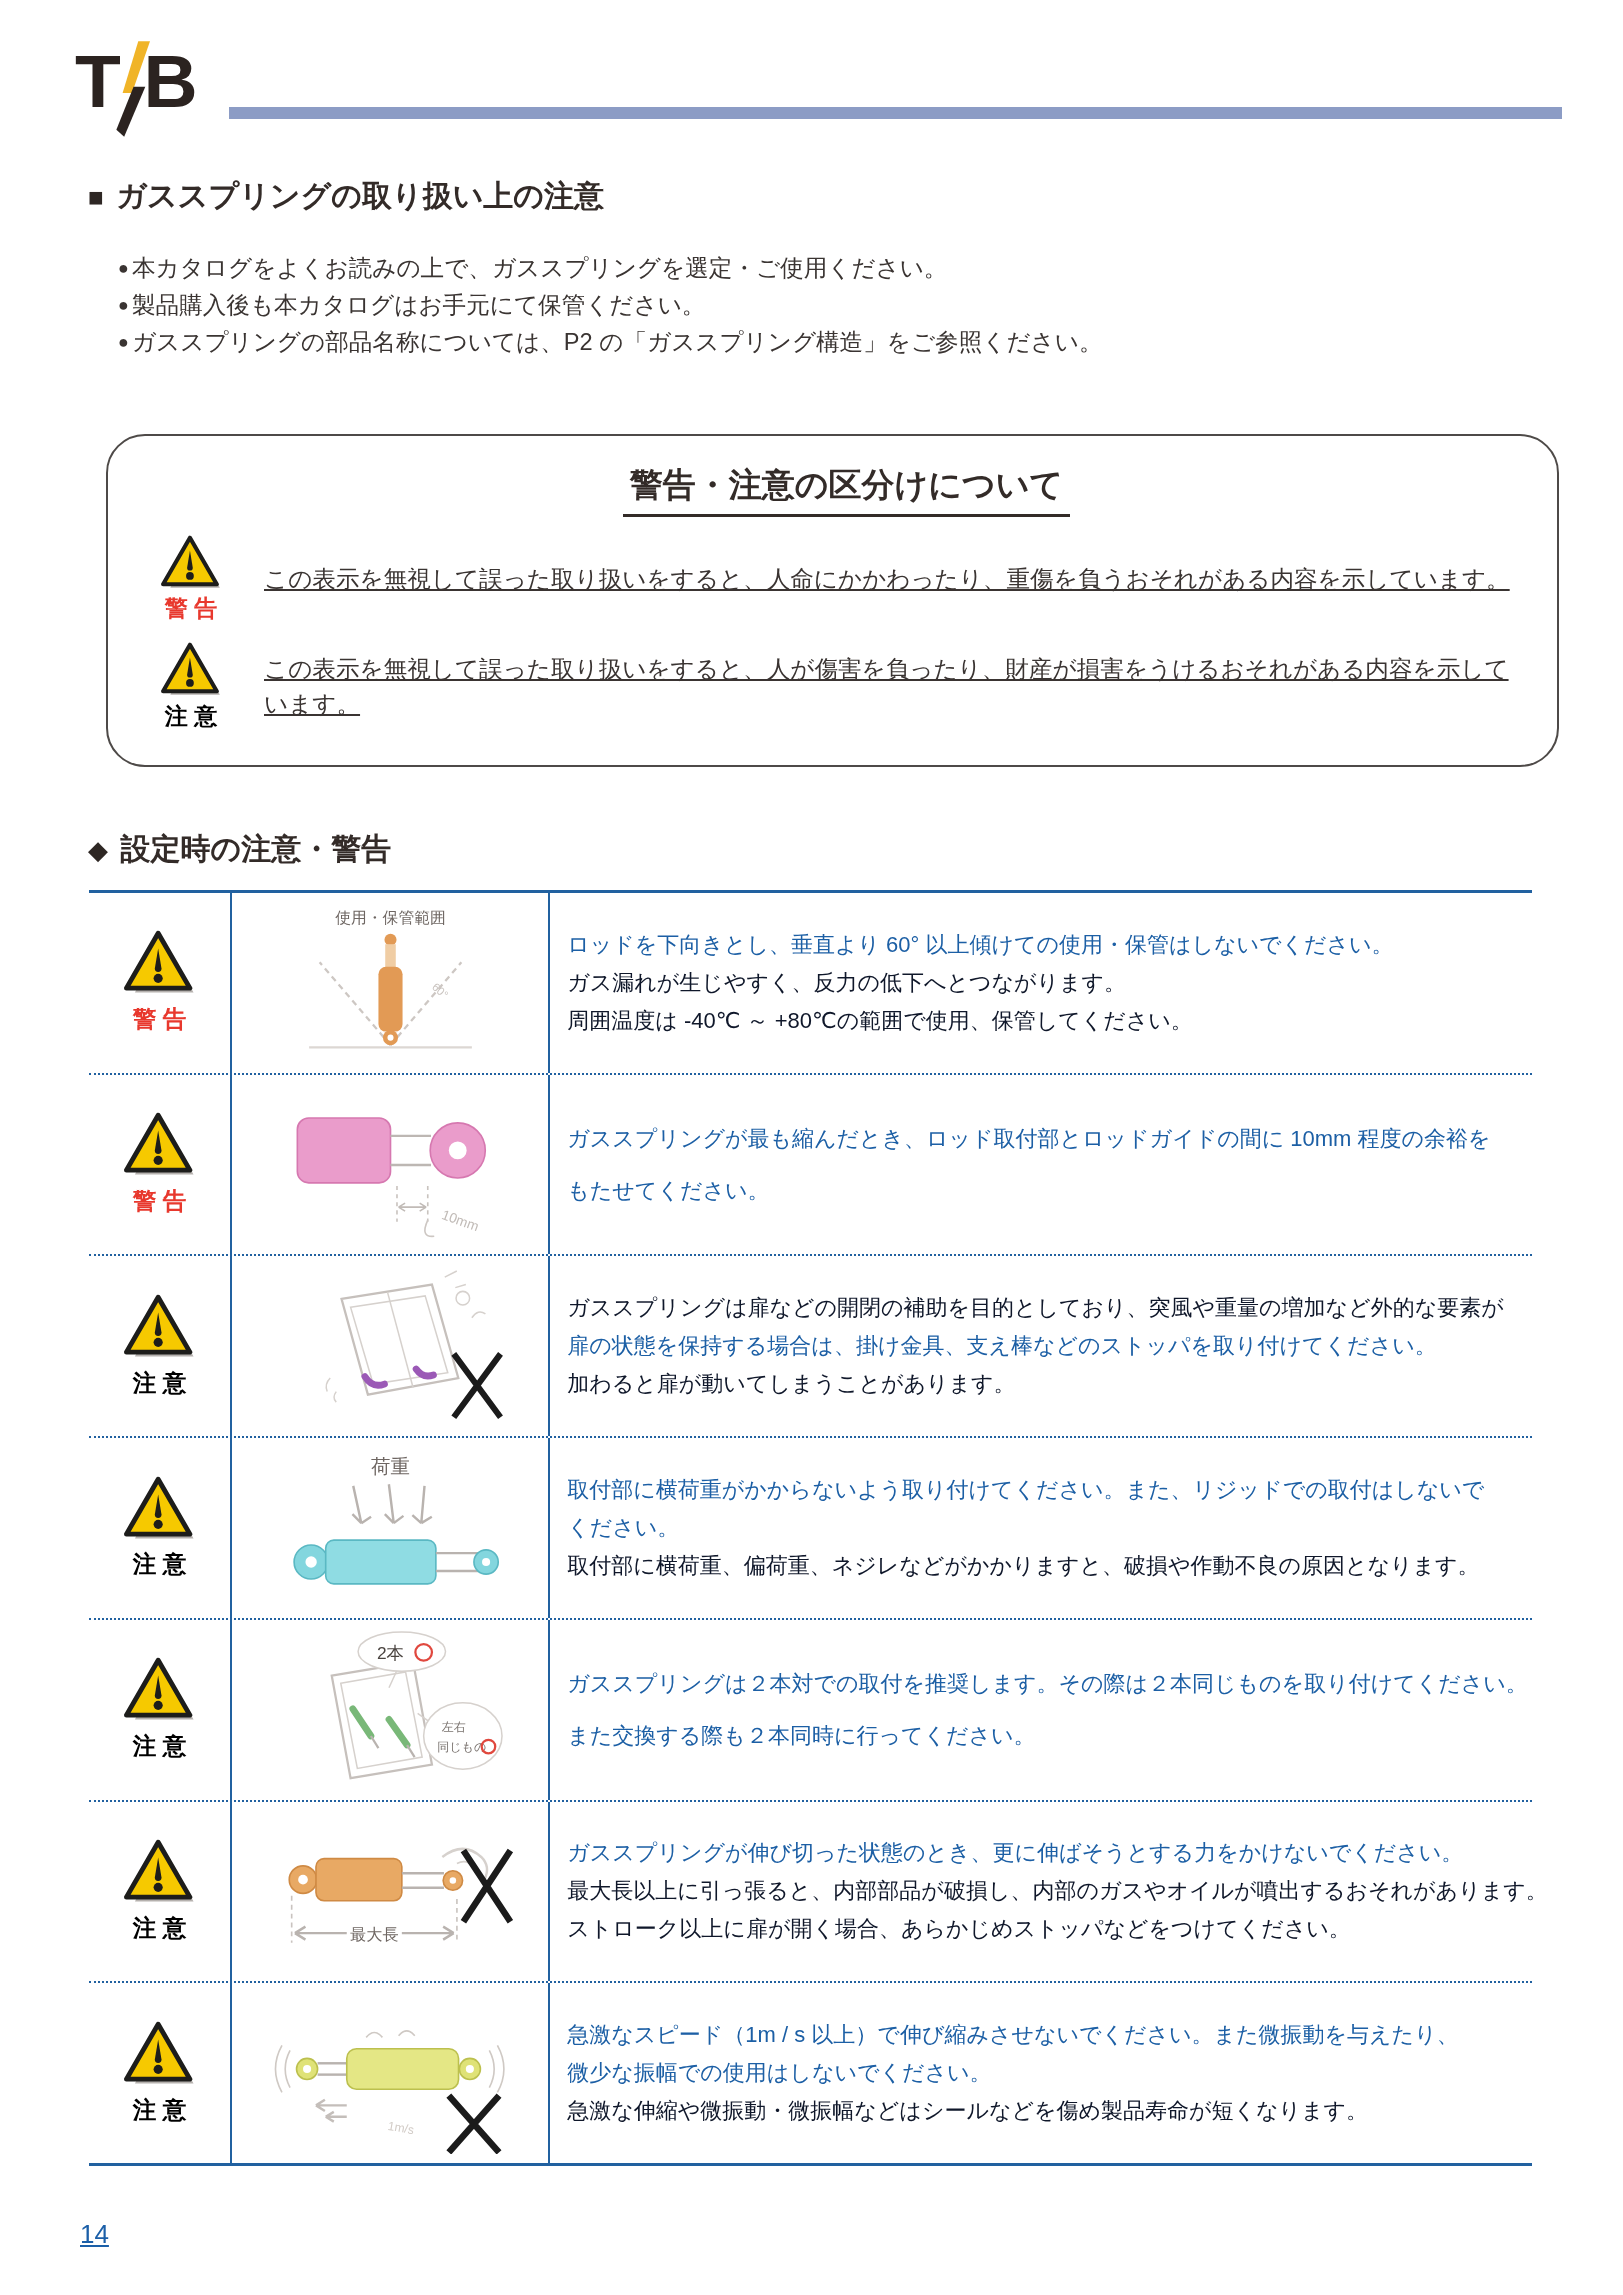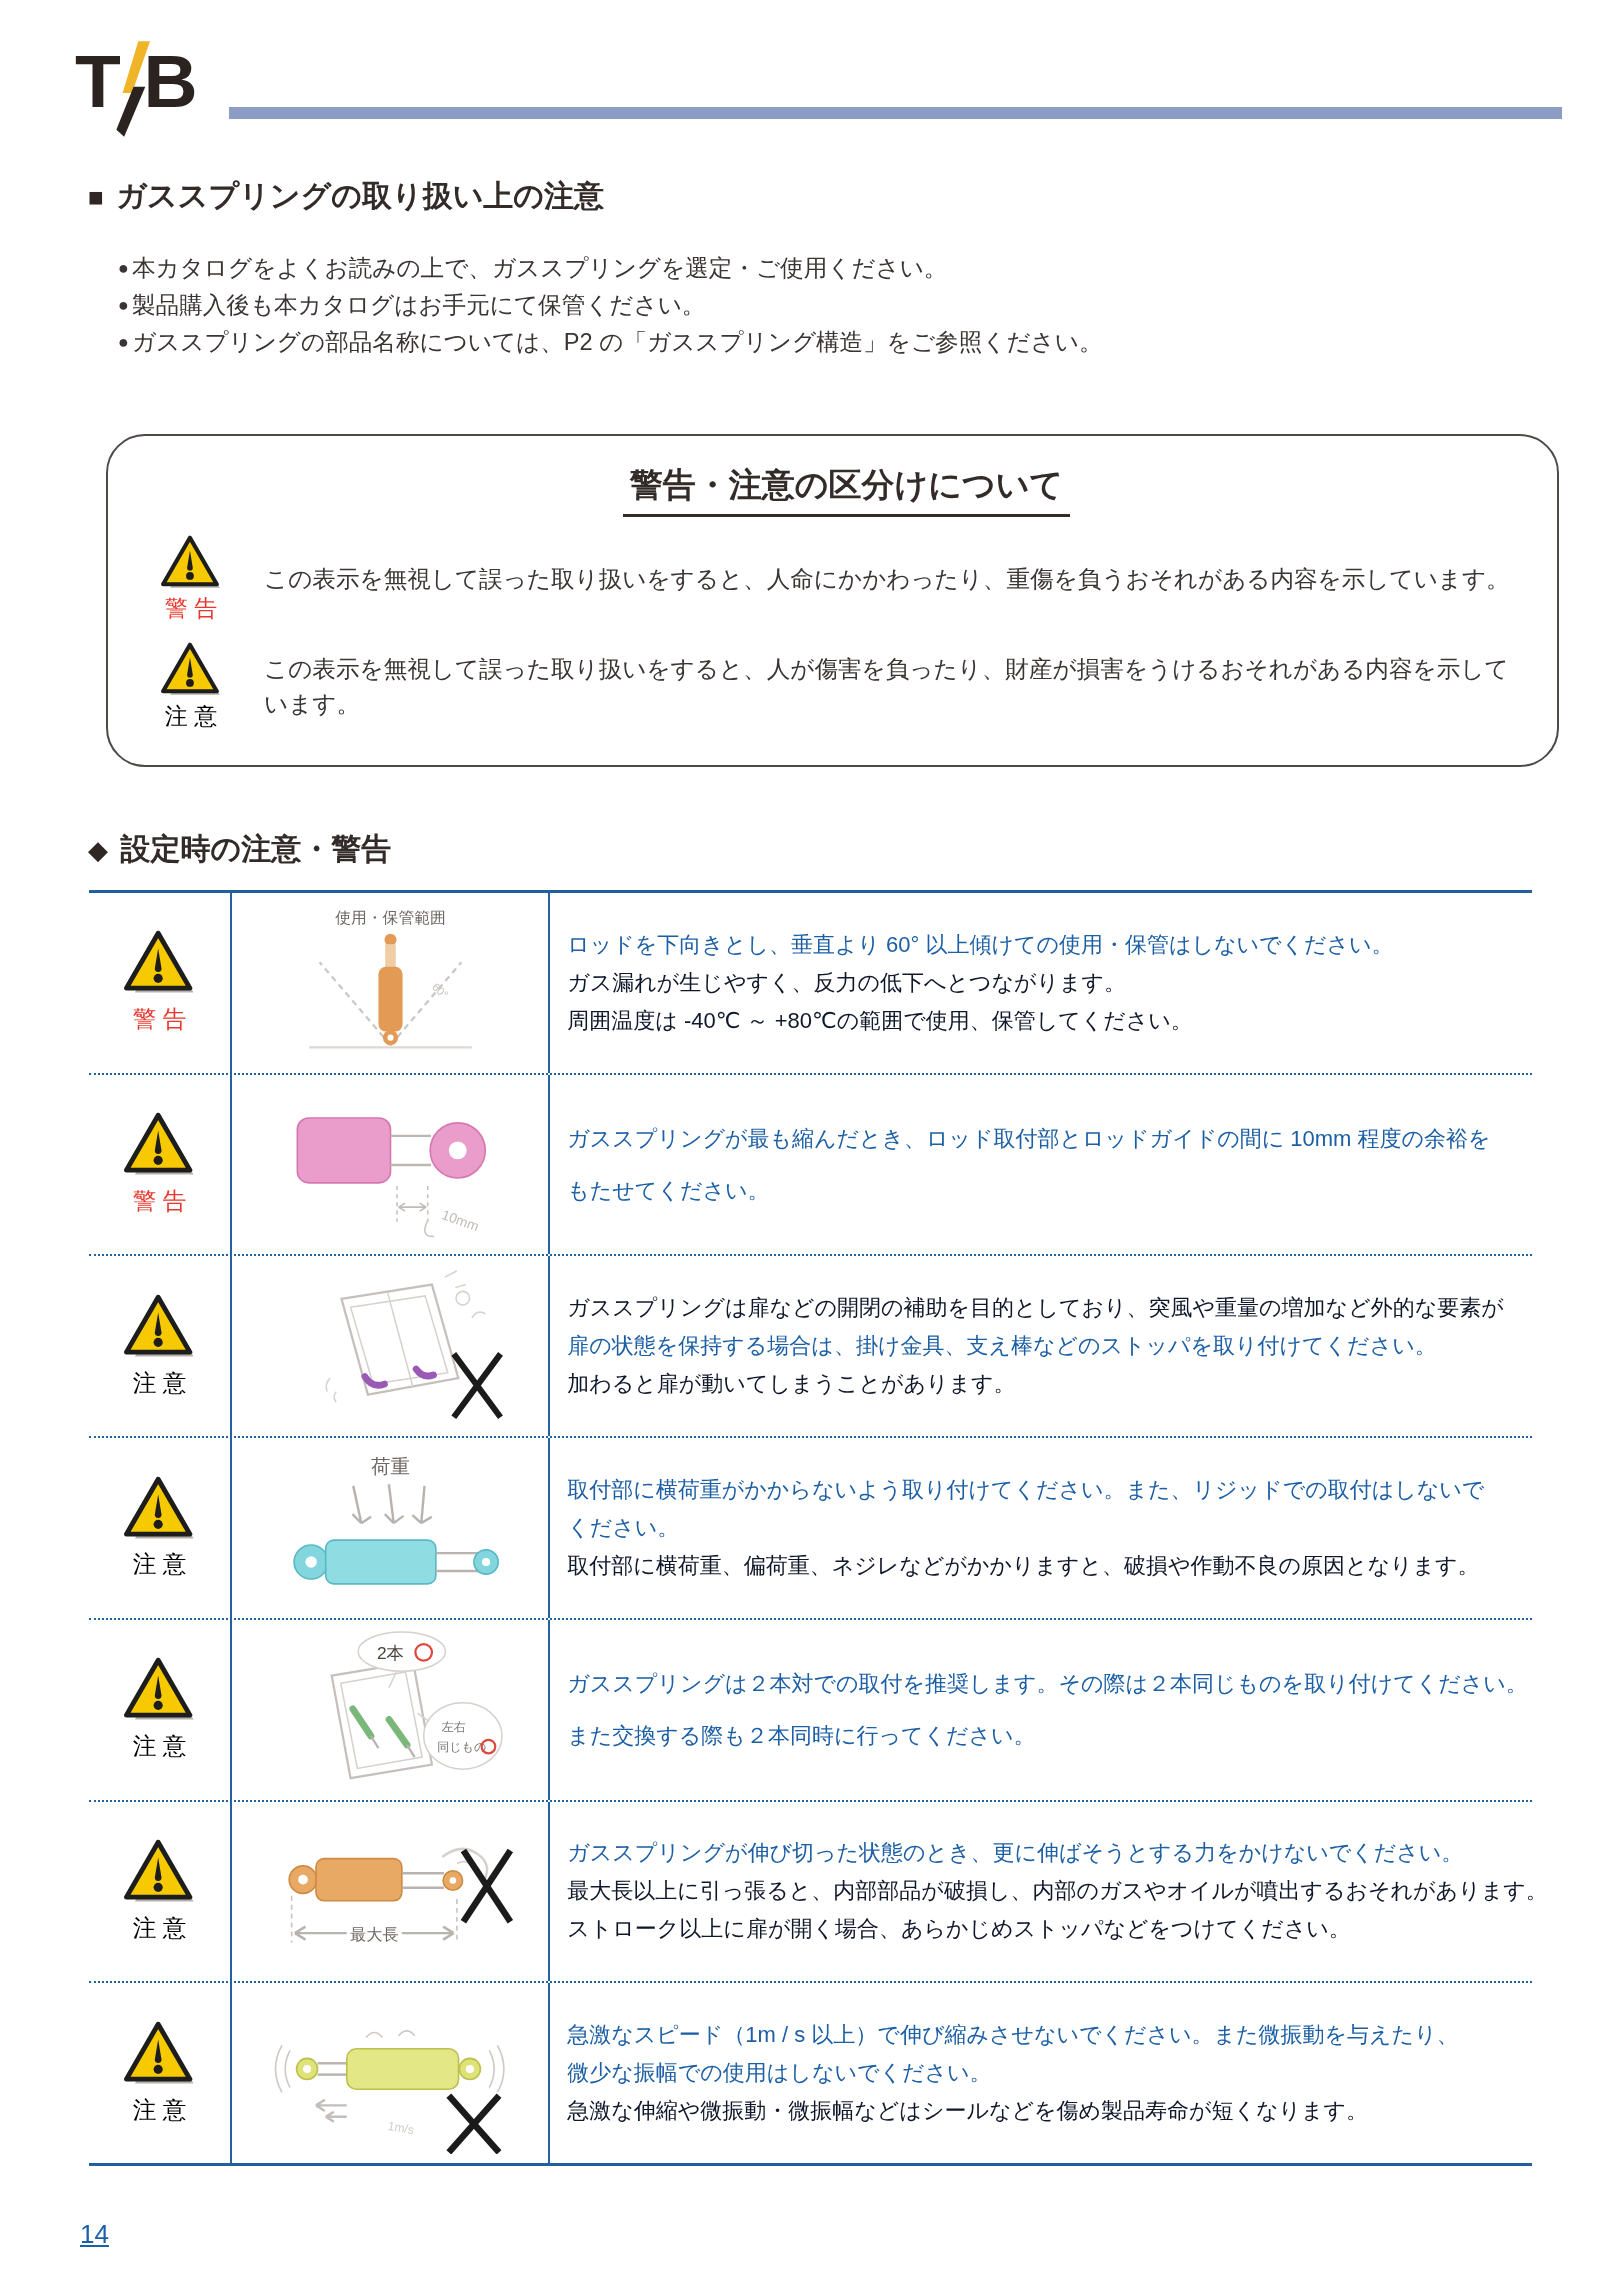"この表示を無視して誤った取り扱いをすると、人命にかかわったり、重傷を負うおそれが" .legend-text { text-decoration: none -> underline }
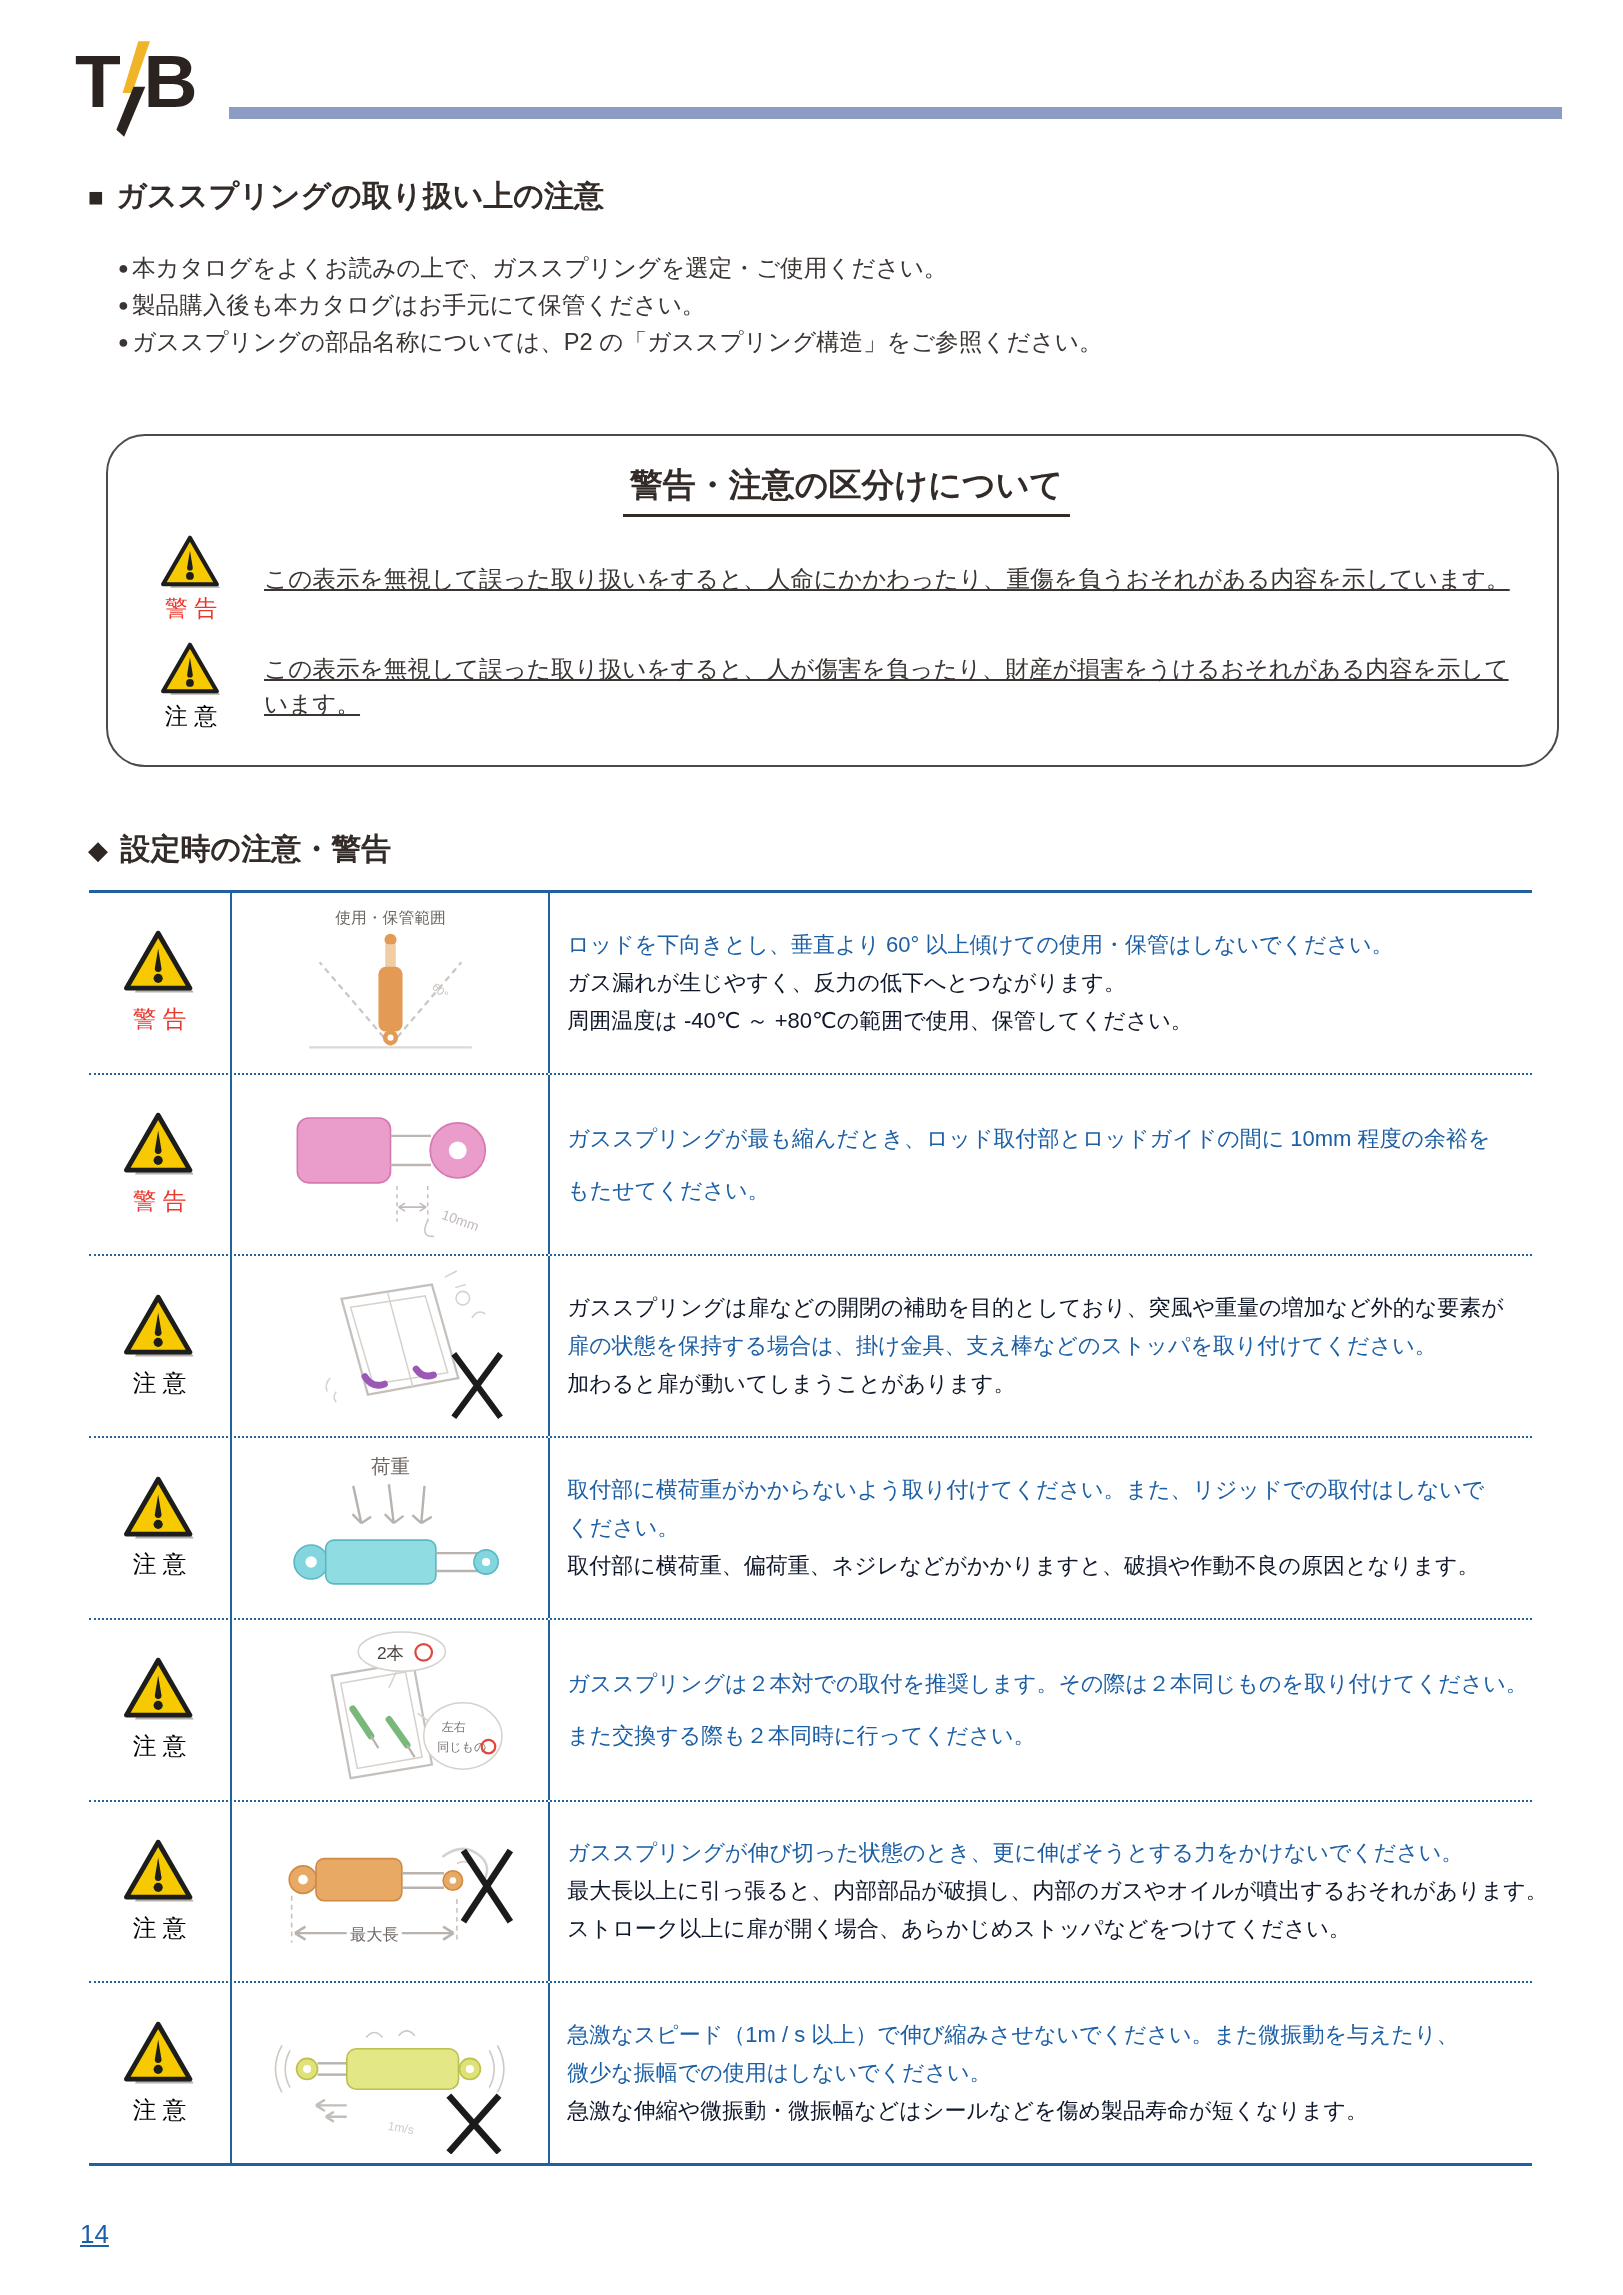"警告" .sev-label { font-weight: normal -> bold }
